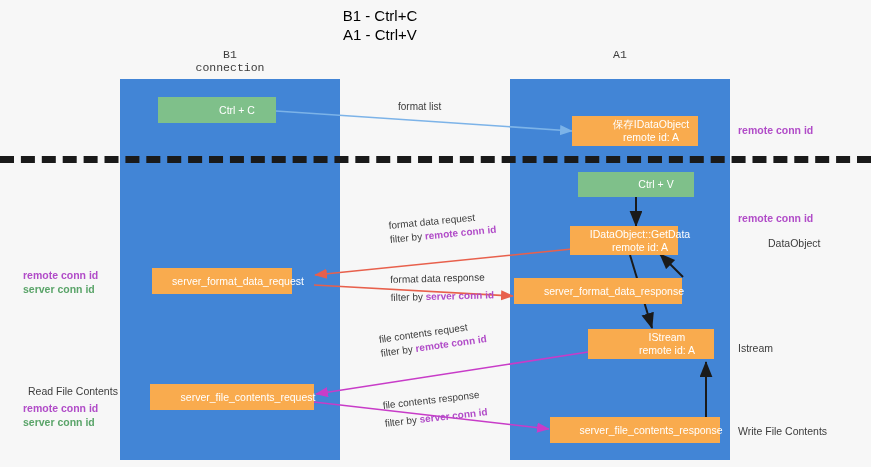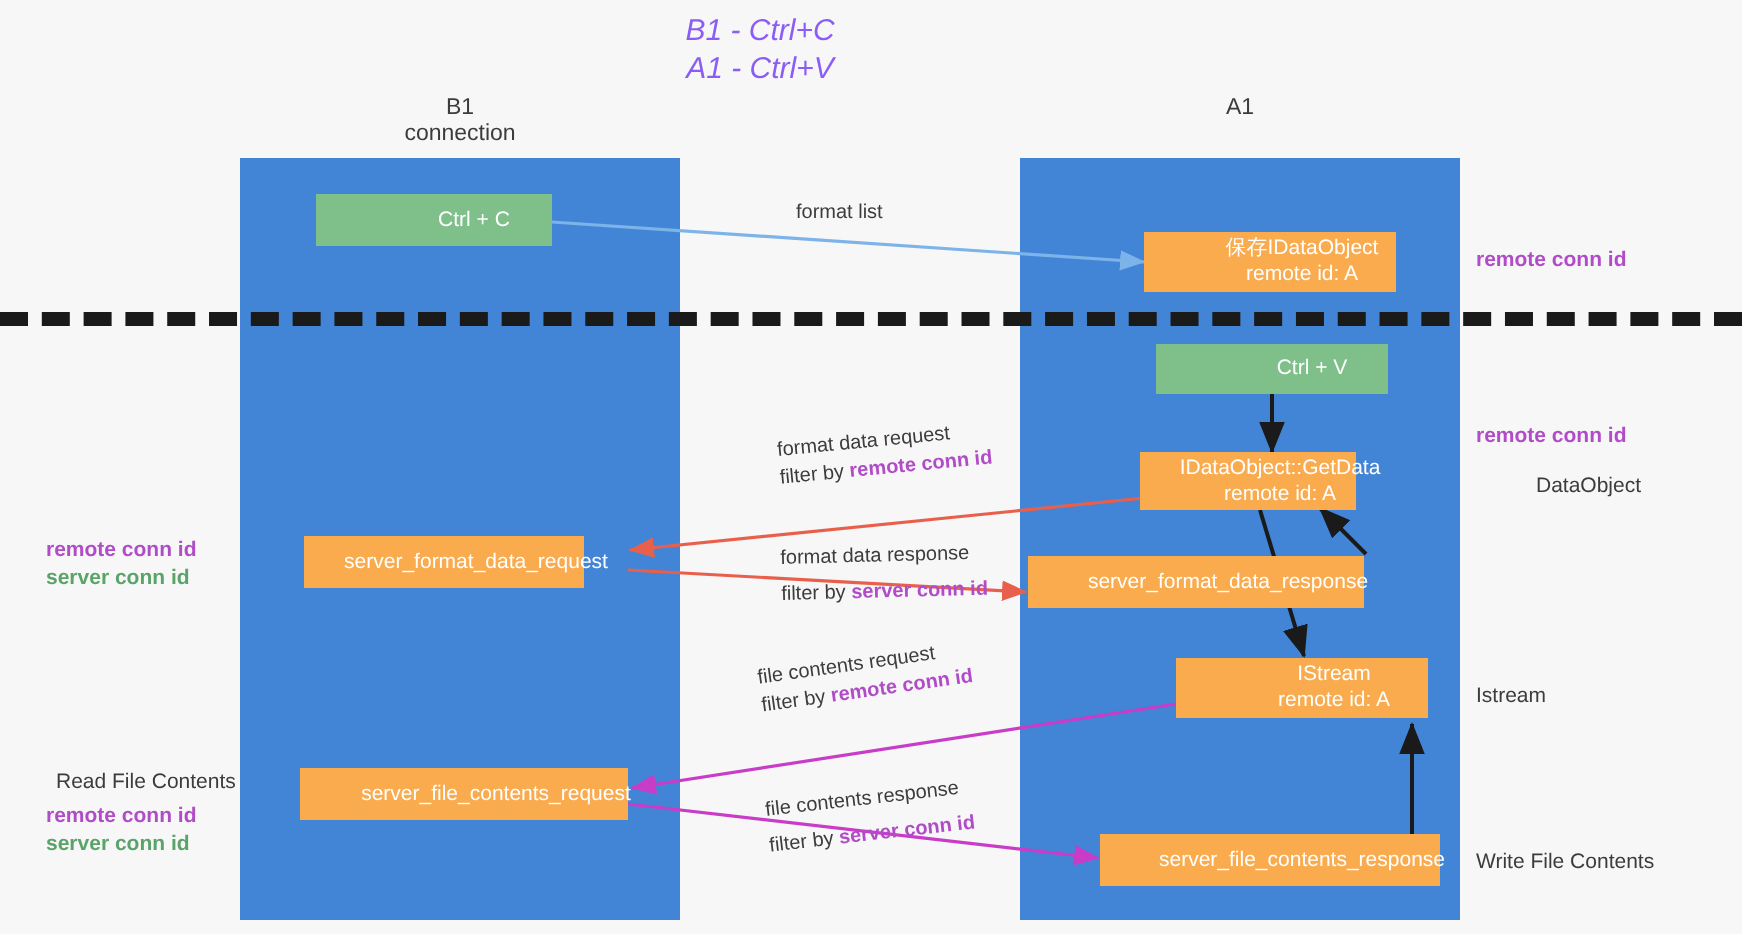"B1 - Ctrl+C" #title { color: #8b5cf6 -> #000000; font-style: italic -> none }
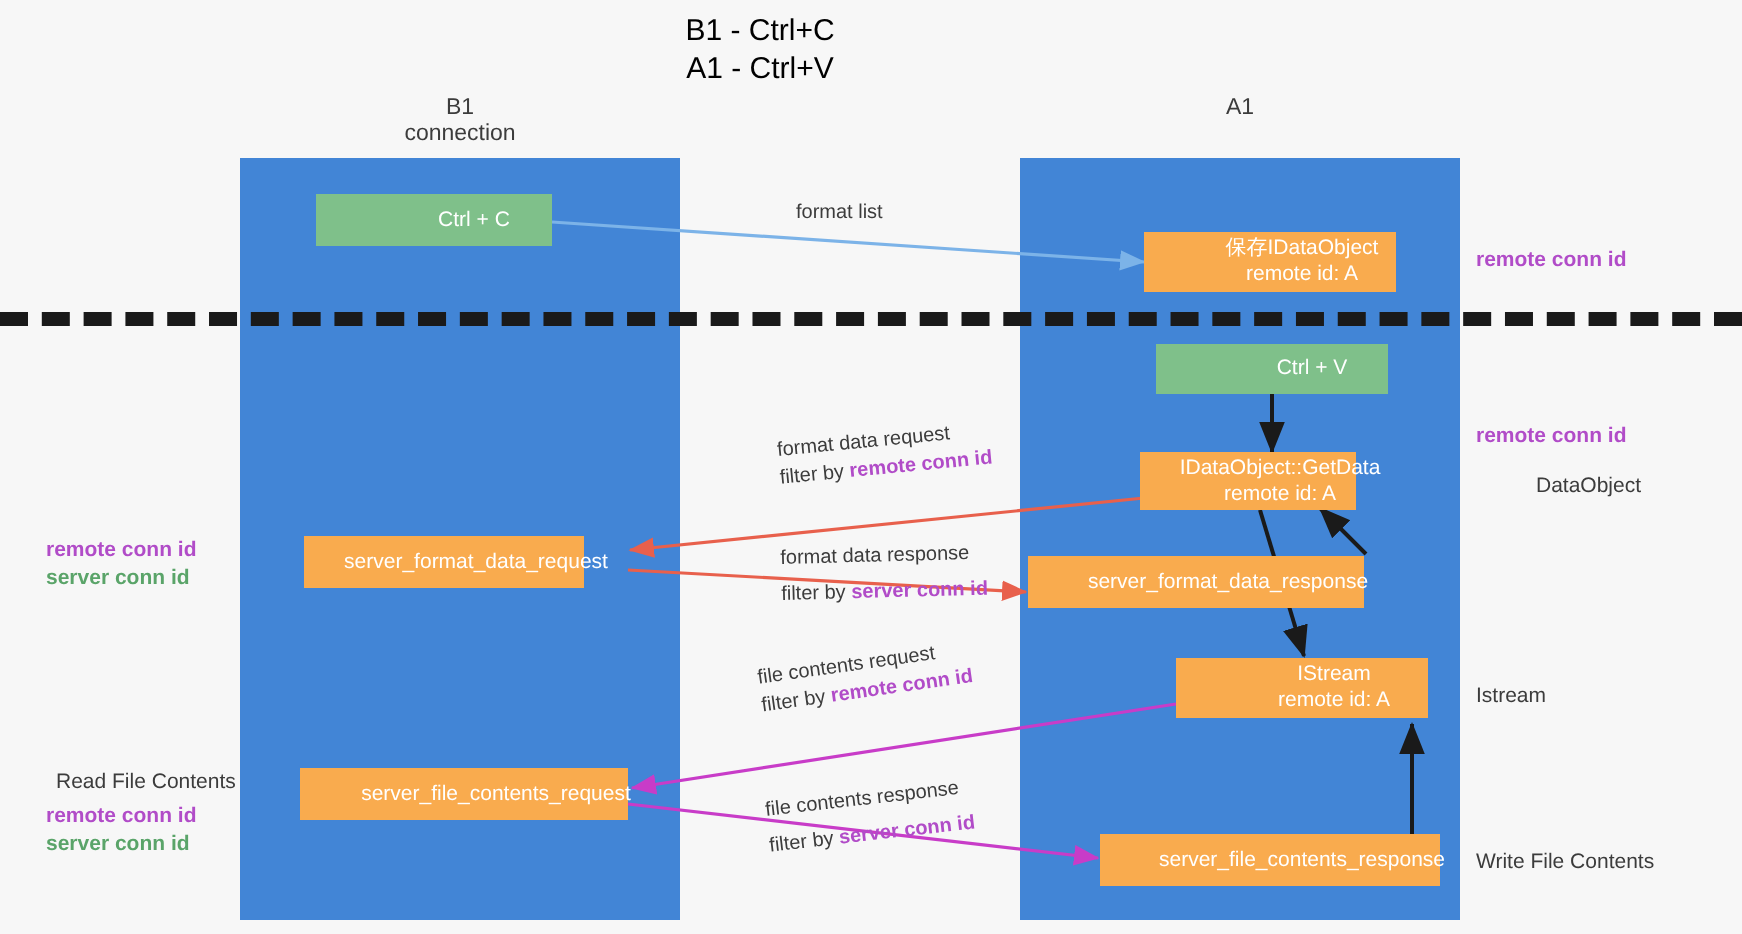"B1" .col-head { font-family: none -> Liberation Mono, monospace }
